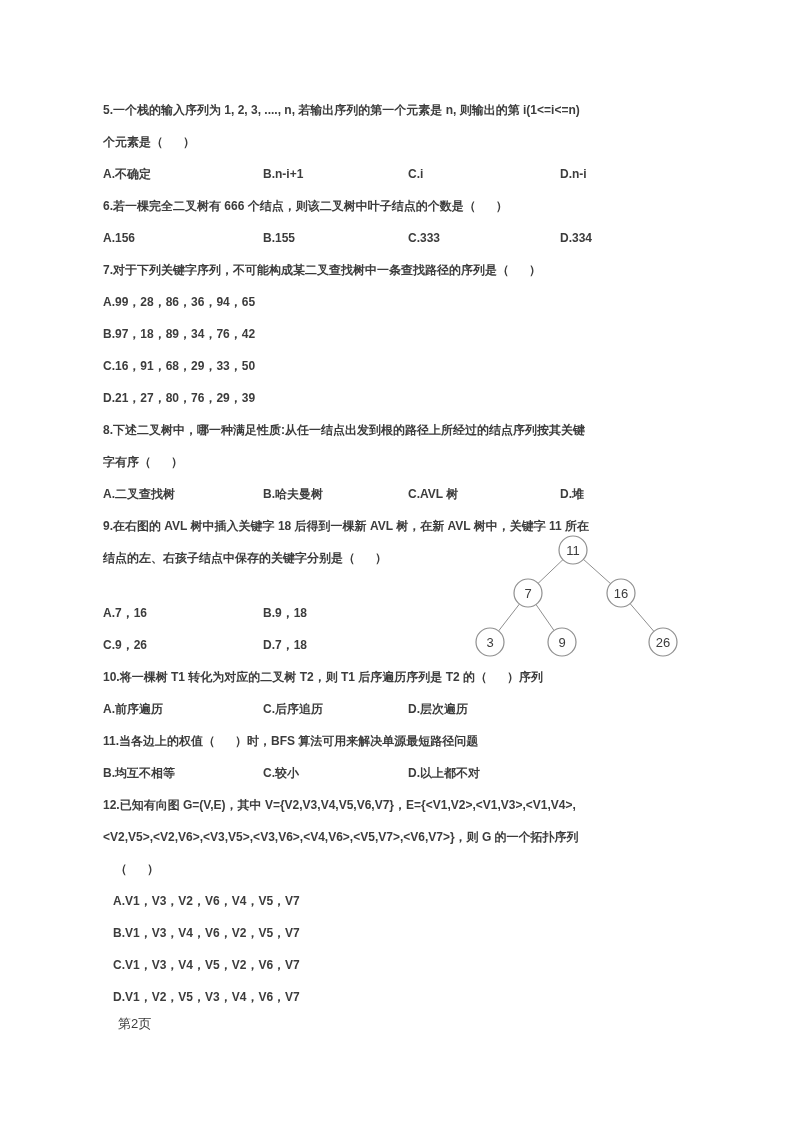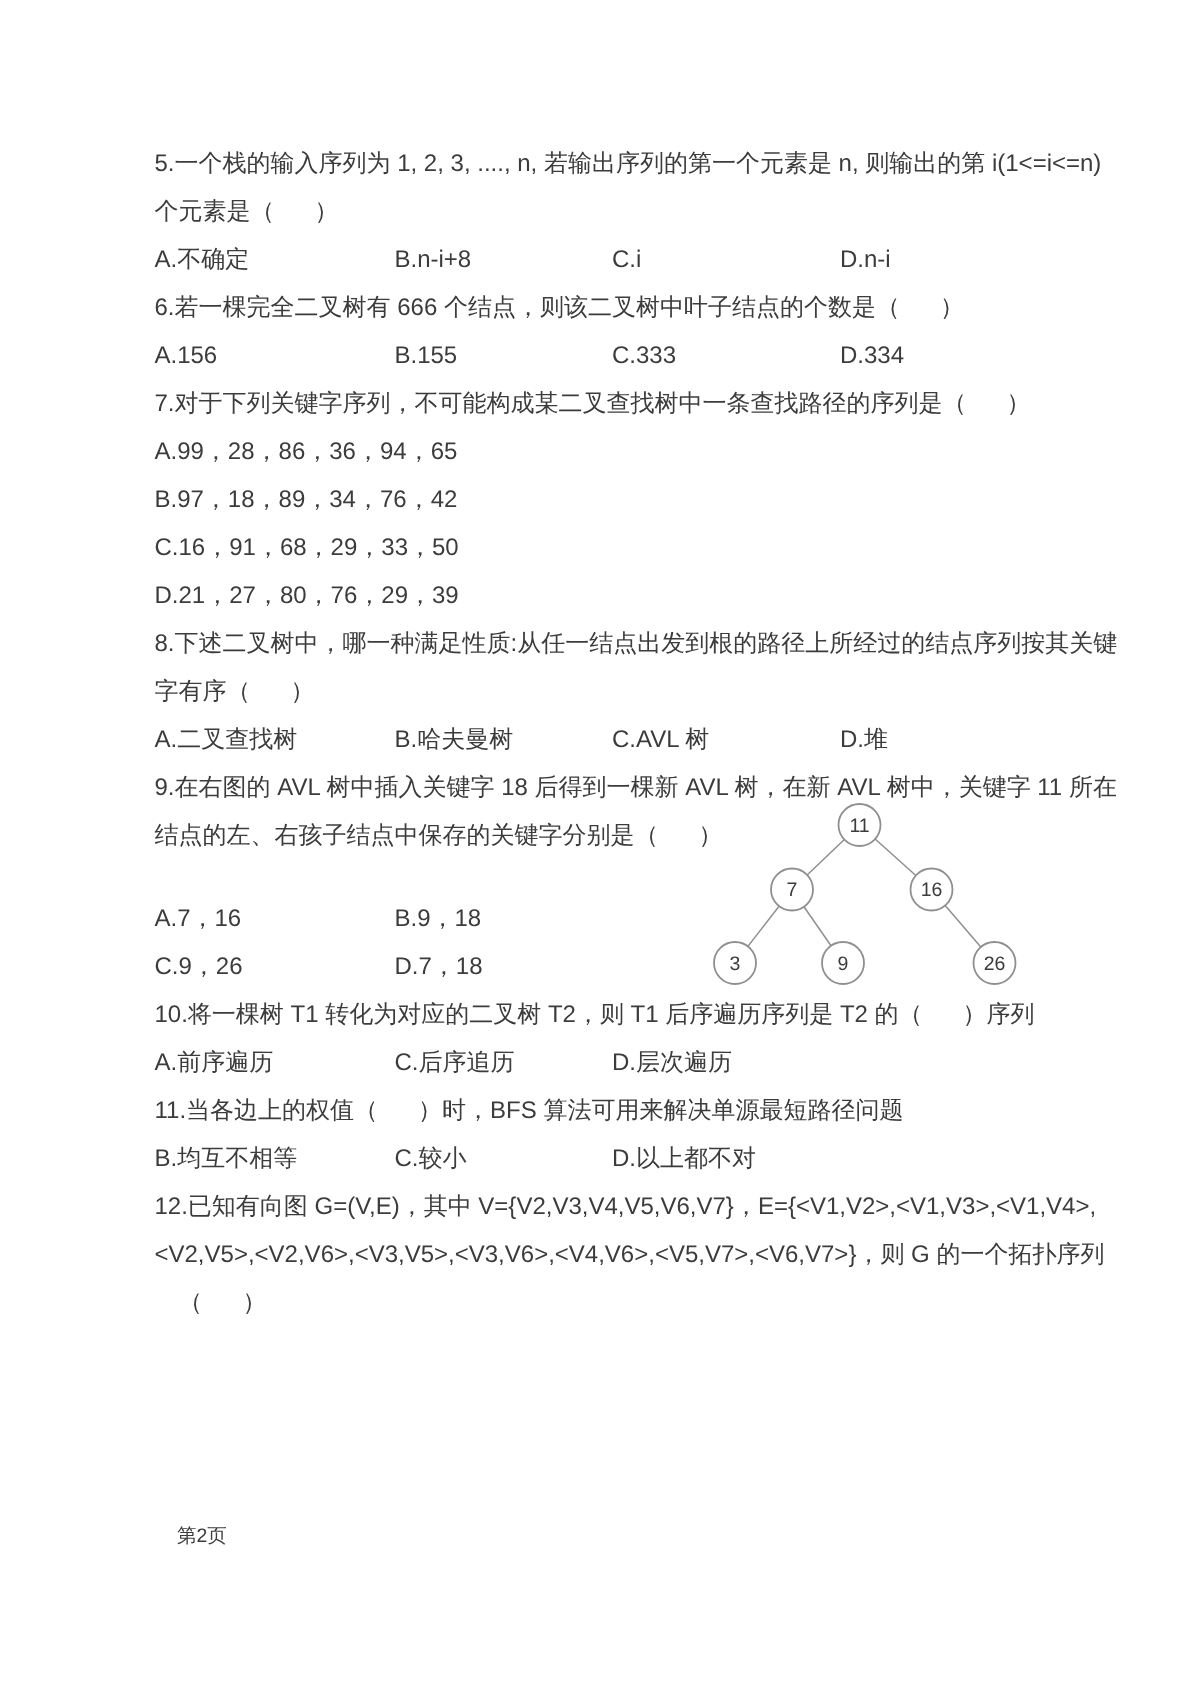"5.一个栈的输入序列为 1, 2, 3, ....," .line { font-size: 16px -> 12px; font-weight: none -> bold }
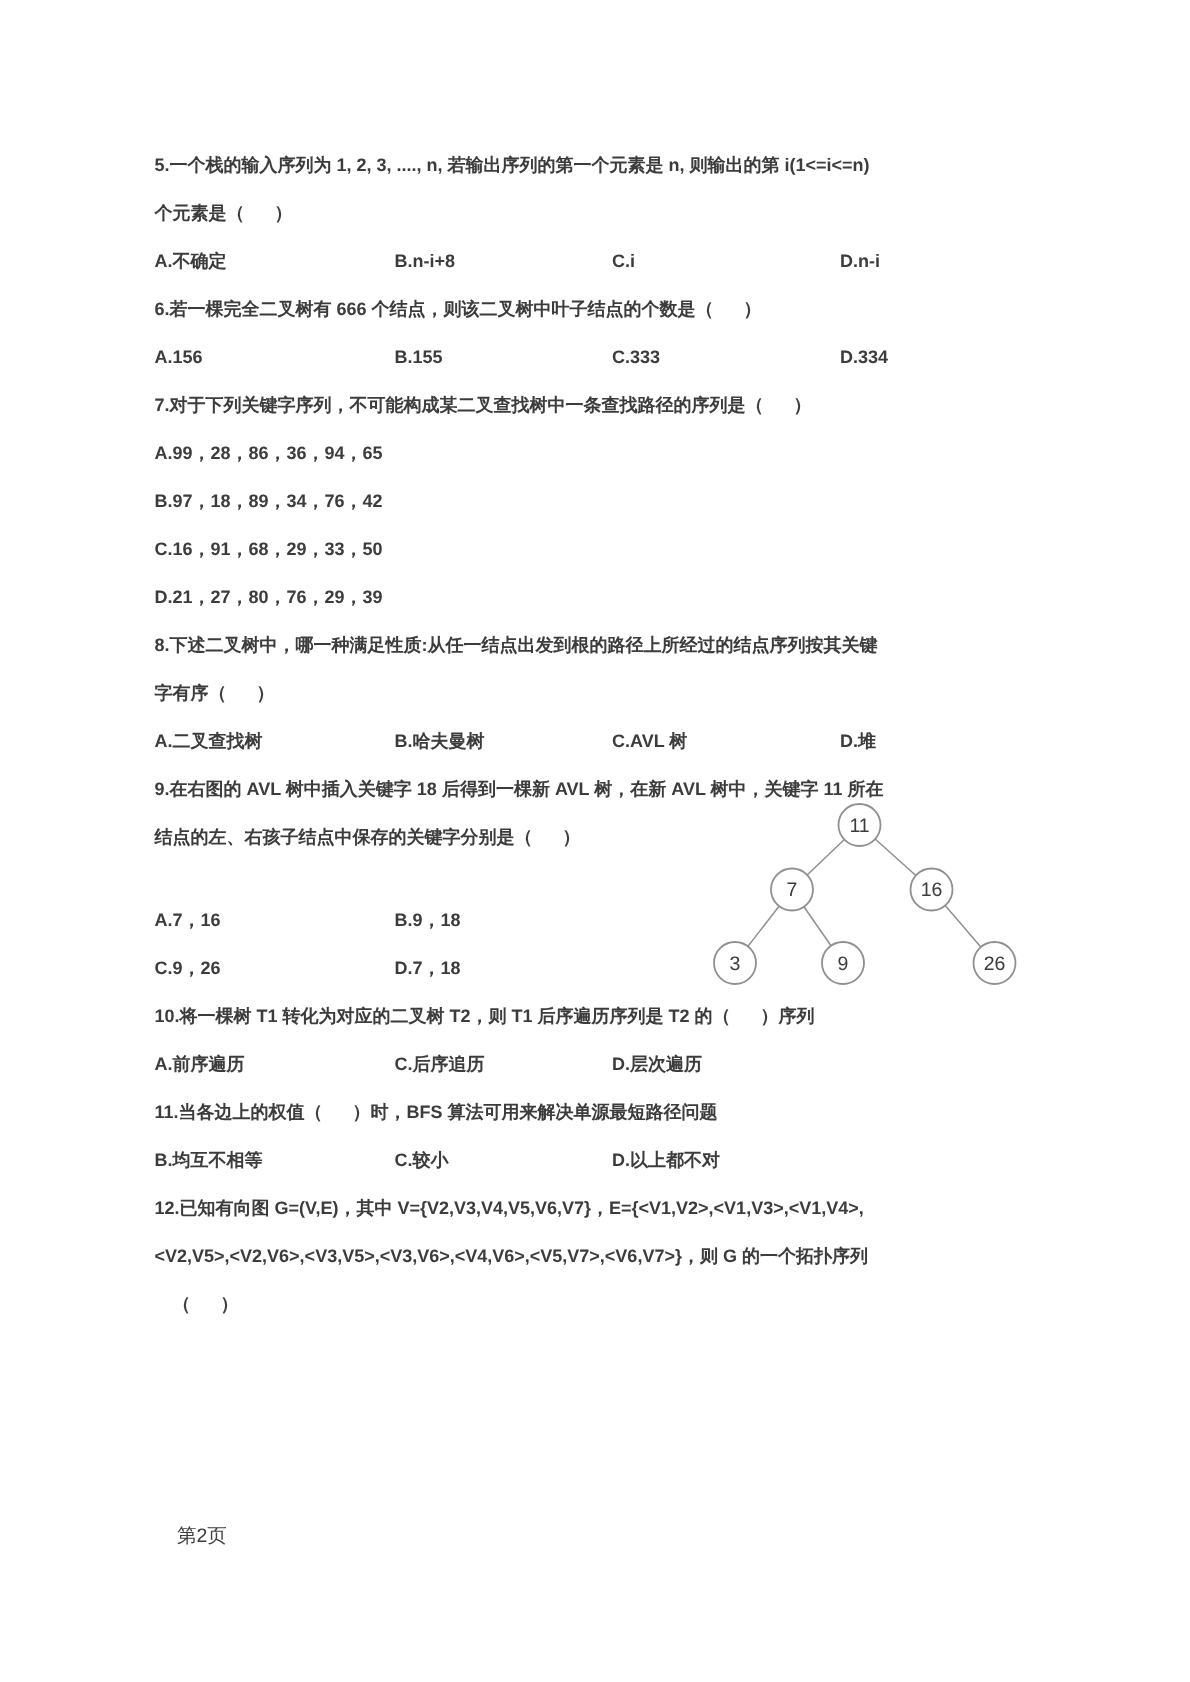"B.n-i+8" span.opt { text: B.n-i+8 -> B.n-i+1 }
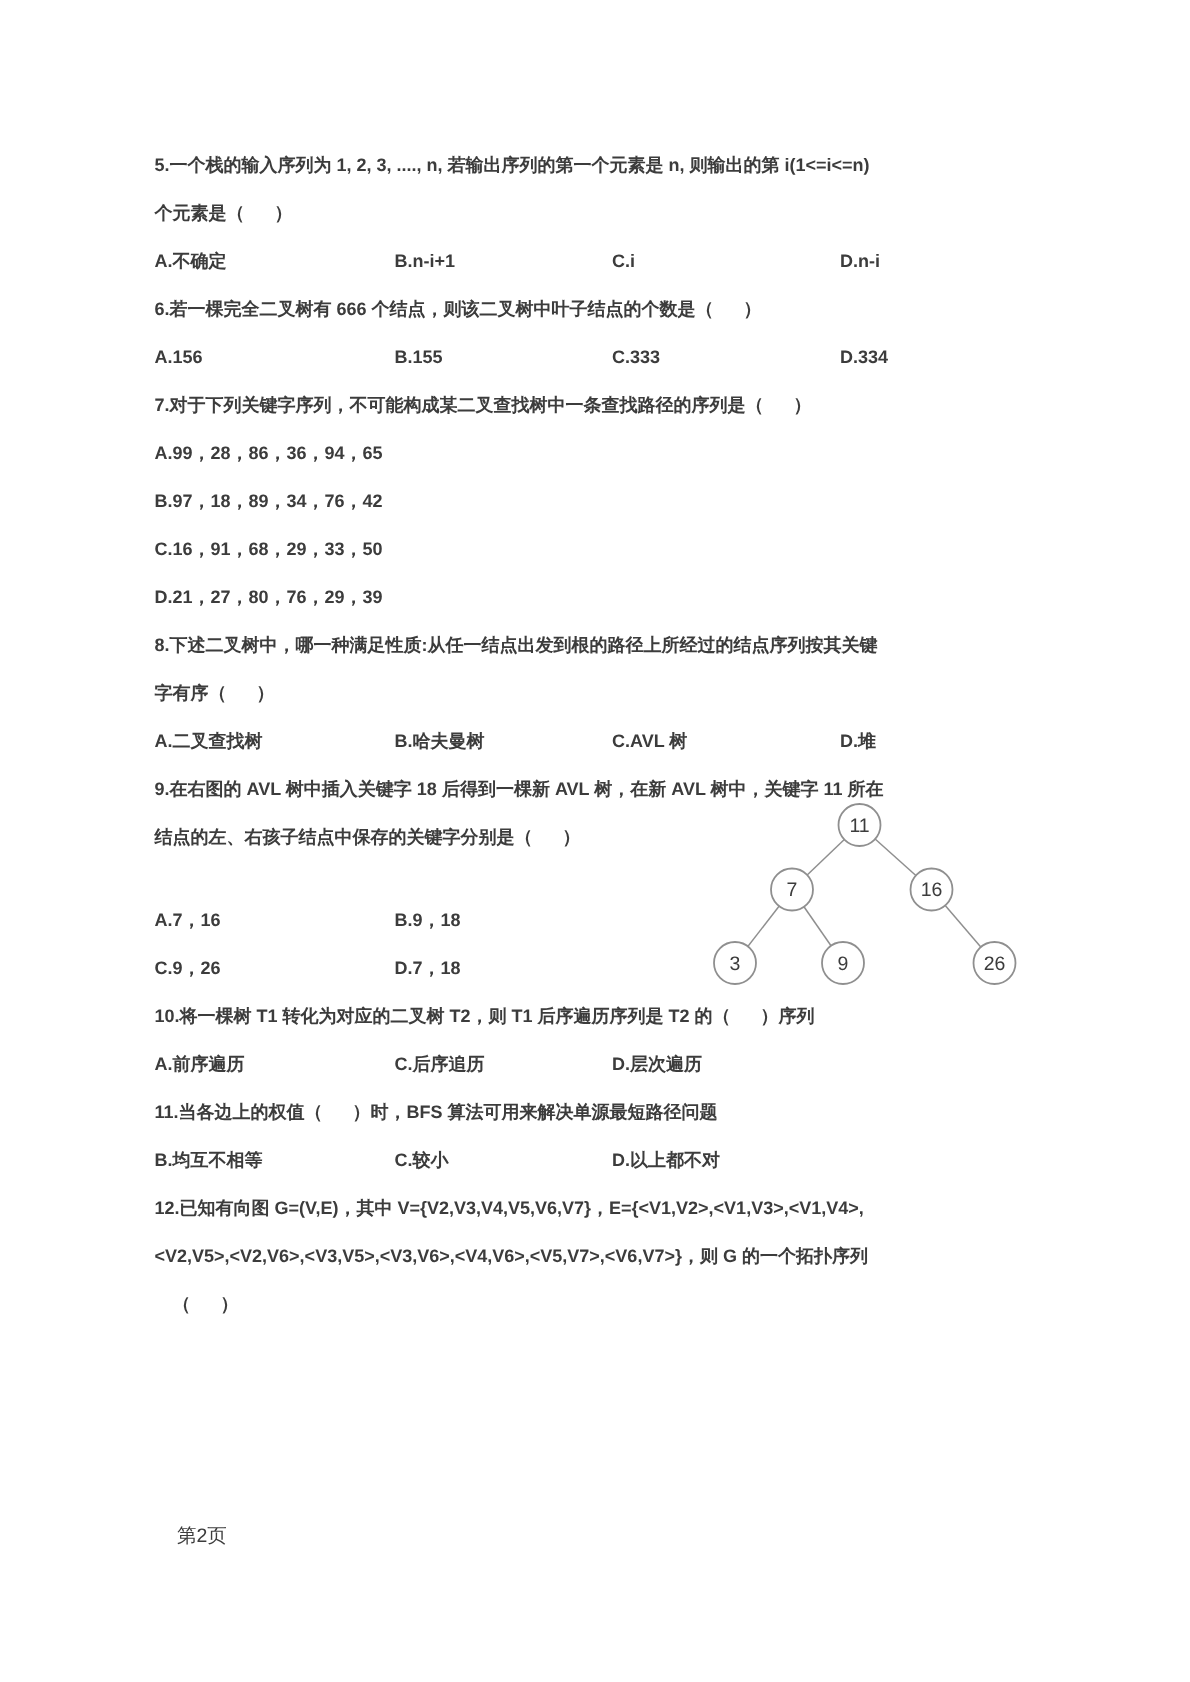"A.V1，V3，V2，V6，V4，V5，V7" div.question-options { html: none -> <div> <div><span>A.V1，V3，V2，V6，V4，V5，V7</span></div> <div><span>B.V1，V3，V4，V6，V2，V5，V7</span></div> <div><span>C.V1，V3，V4，V5，V2，V6，V7</span></div> <div><span>D.V1，V2，V5，V3，V4，V6，V7</span></div> </div> }
